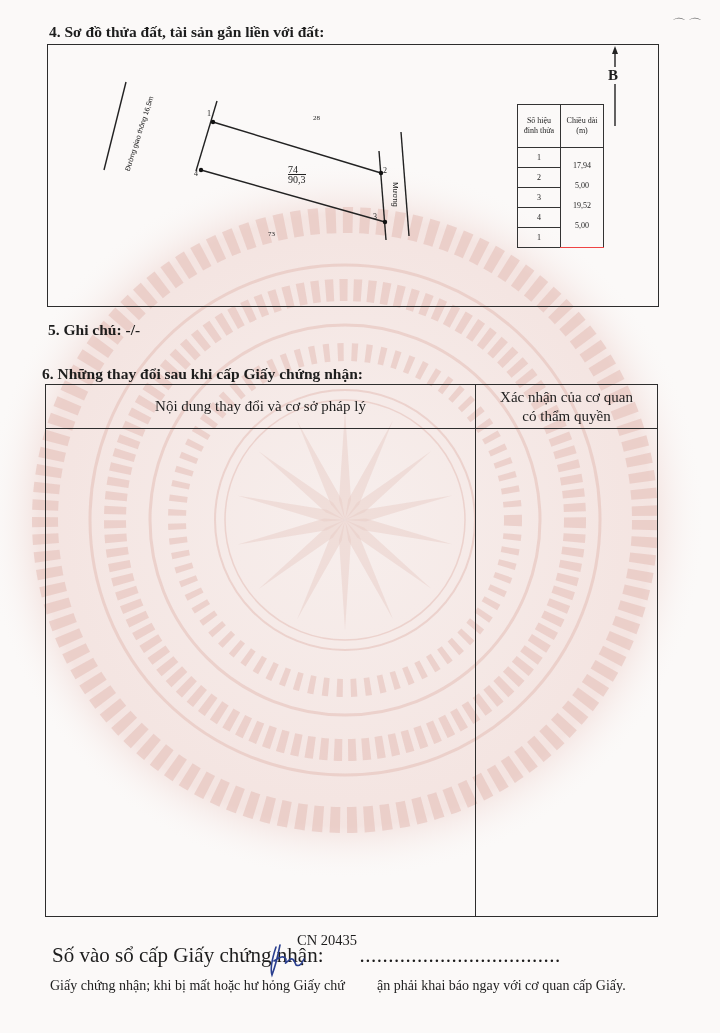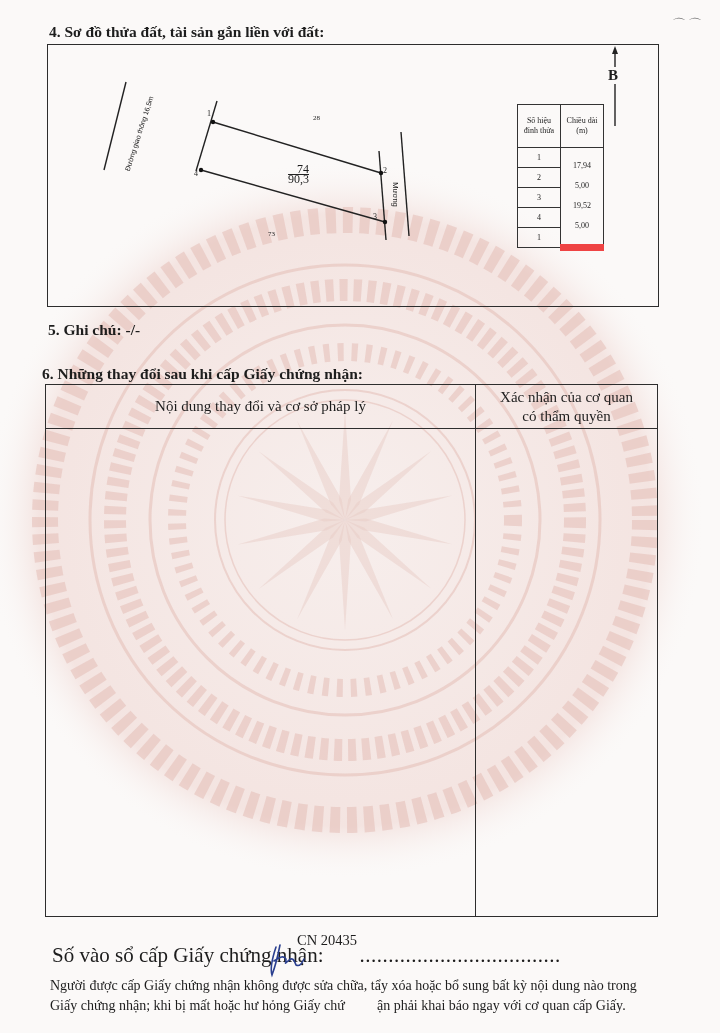"74" div.abs { font-size: 12px -> 10px; text-align: right -> left }
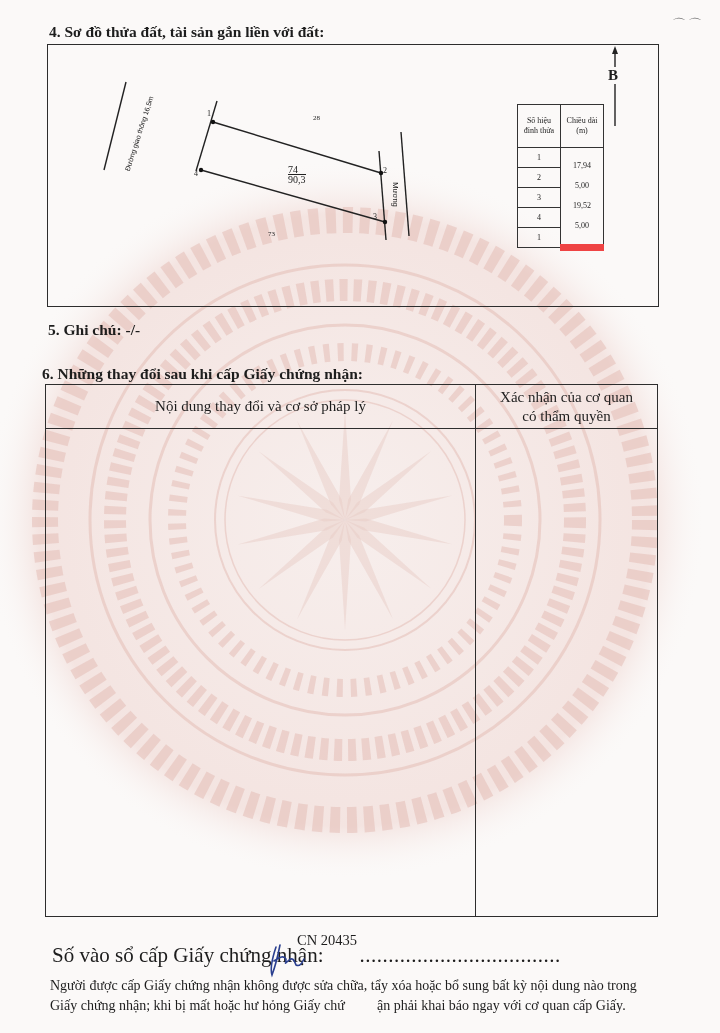"17,94" td { border-bottom: 7px solid #ef4444 -> 1px solid #ef4444 }
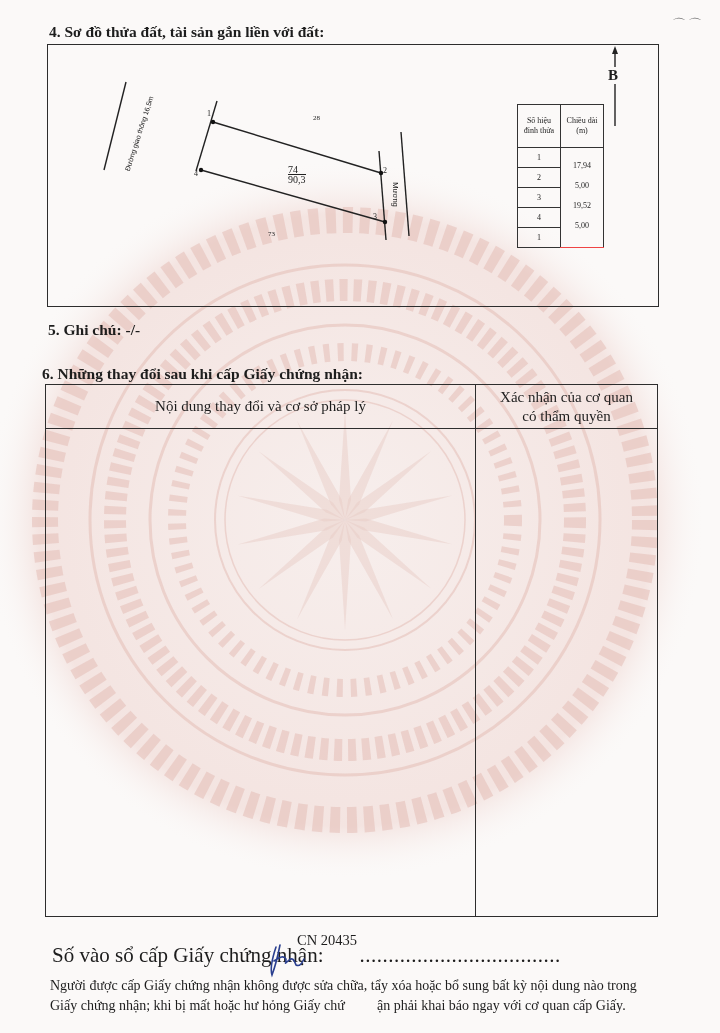"Người được cấp Giấy chứng" div { html: <div>Người được cấp Giấy chứng nhận không được sửa chữa, tẩy xóa hoặc bổ sung bất kỳ nội dung nào trong</div> -> none }
